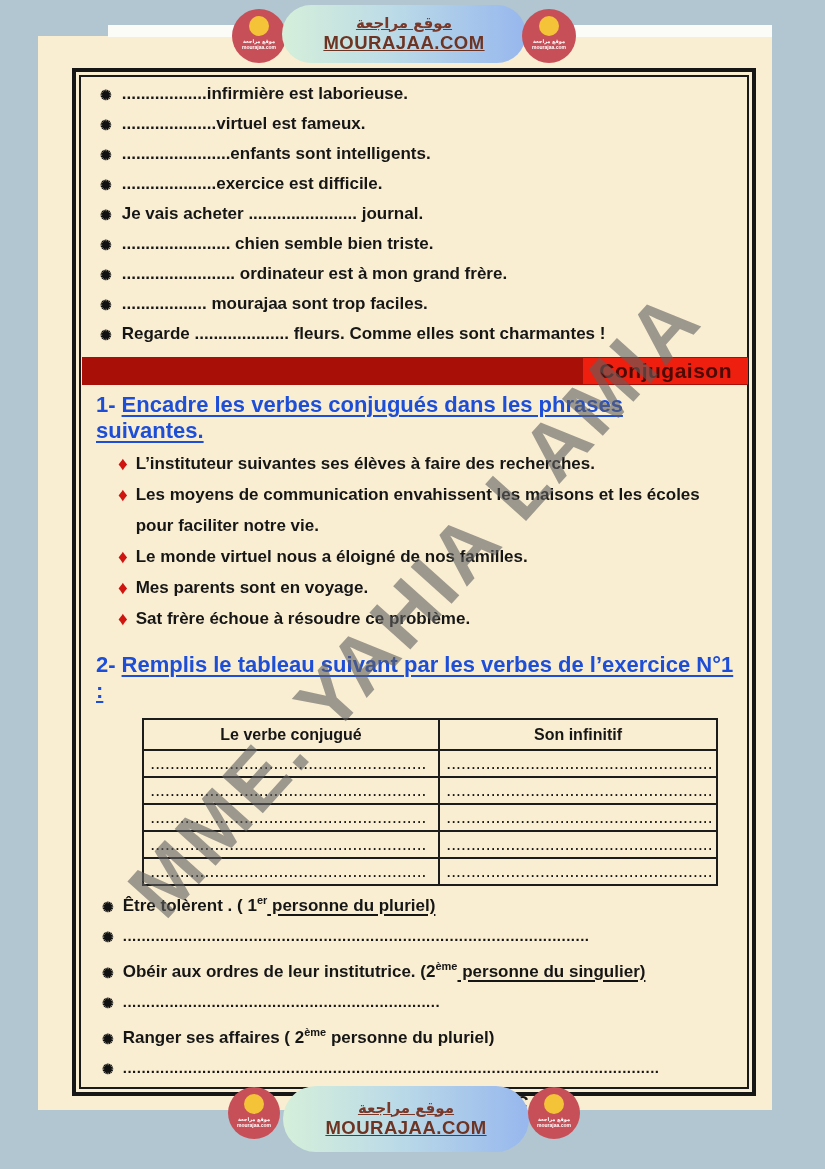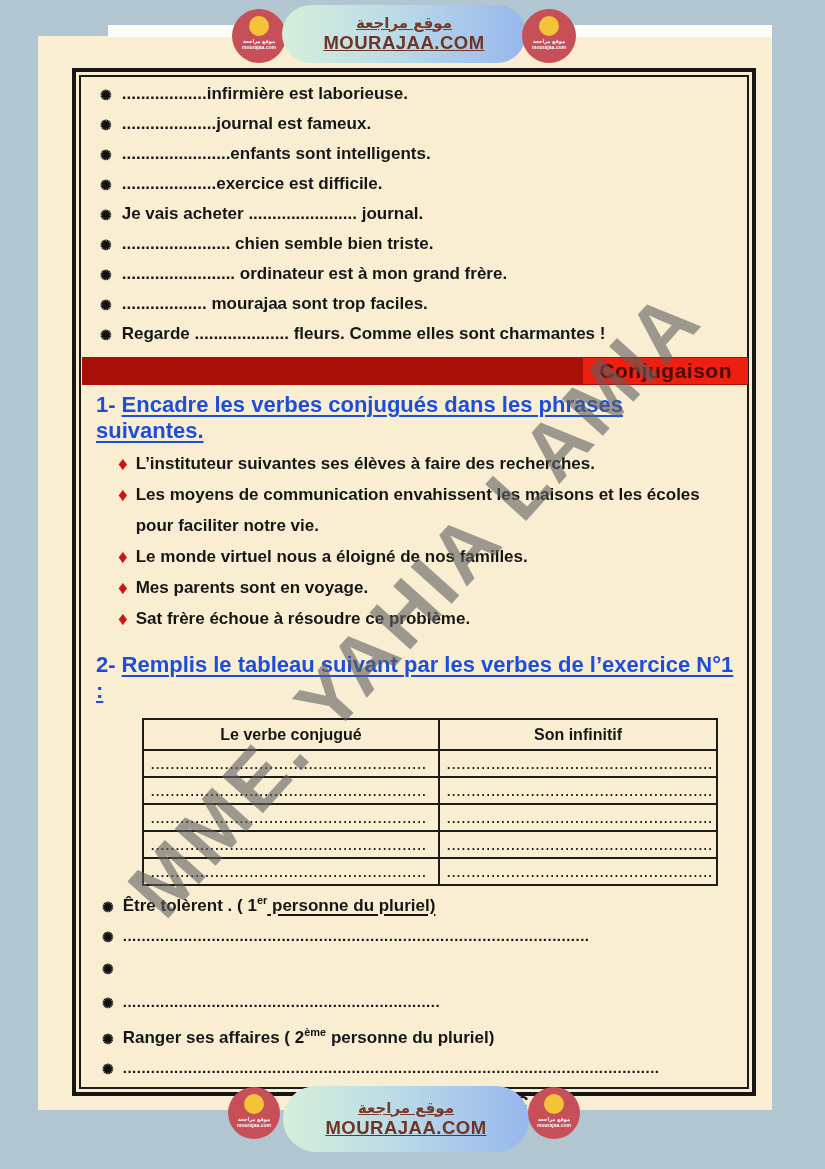"....................journal est fameux." span { text: ....................journal -> ....................virtuel }
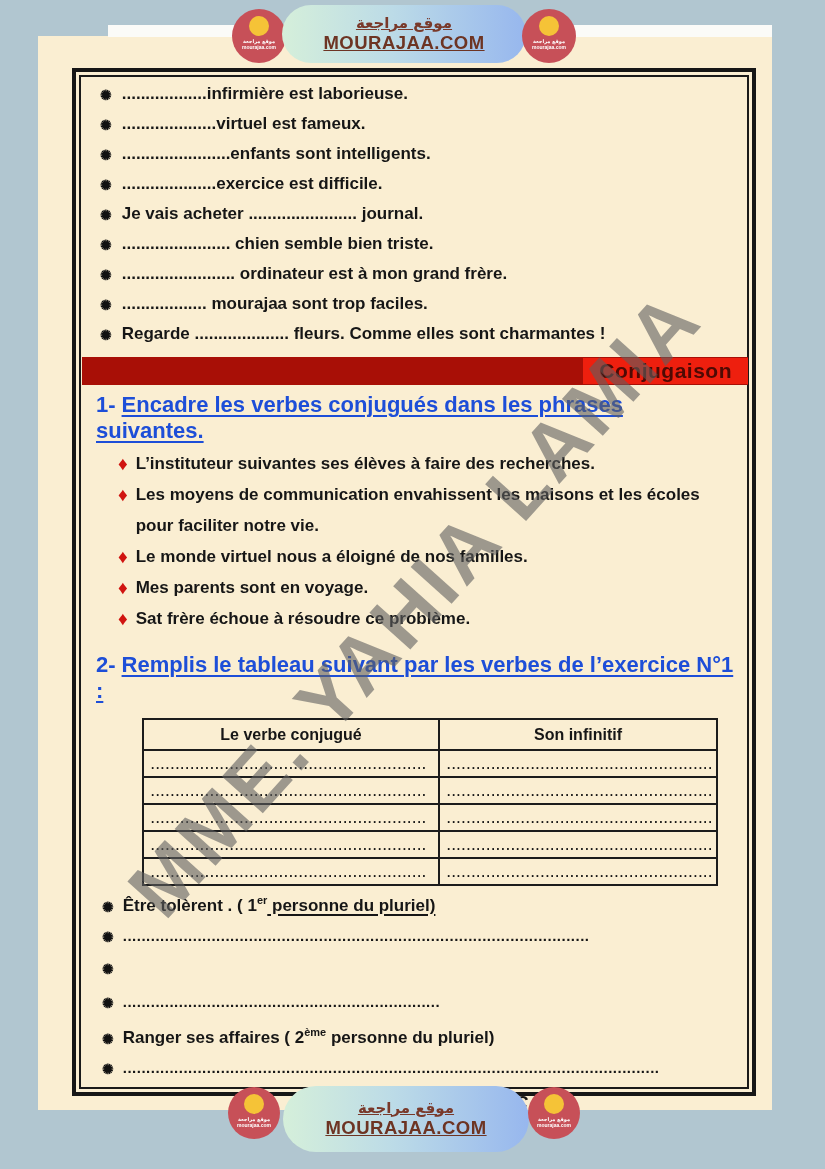"Obéir aux ordres de leur" span { html: none -> <span><span>Obéir aux ordres de leur institutrice. (2</span><sup>ème</sup><span> personne du singulier)</span><span></span></span> }
